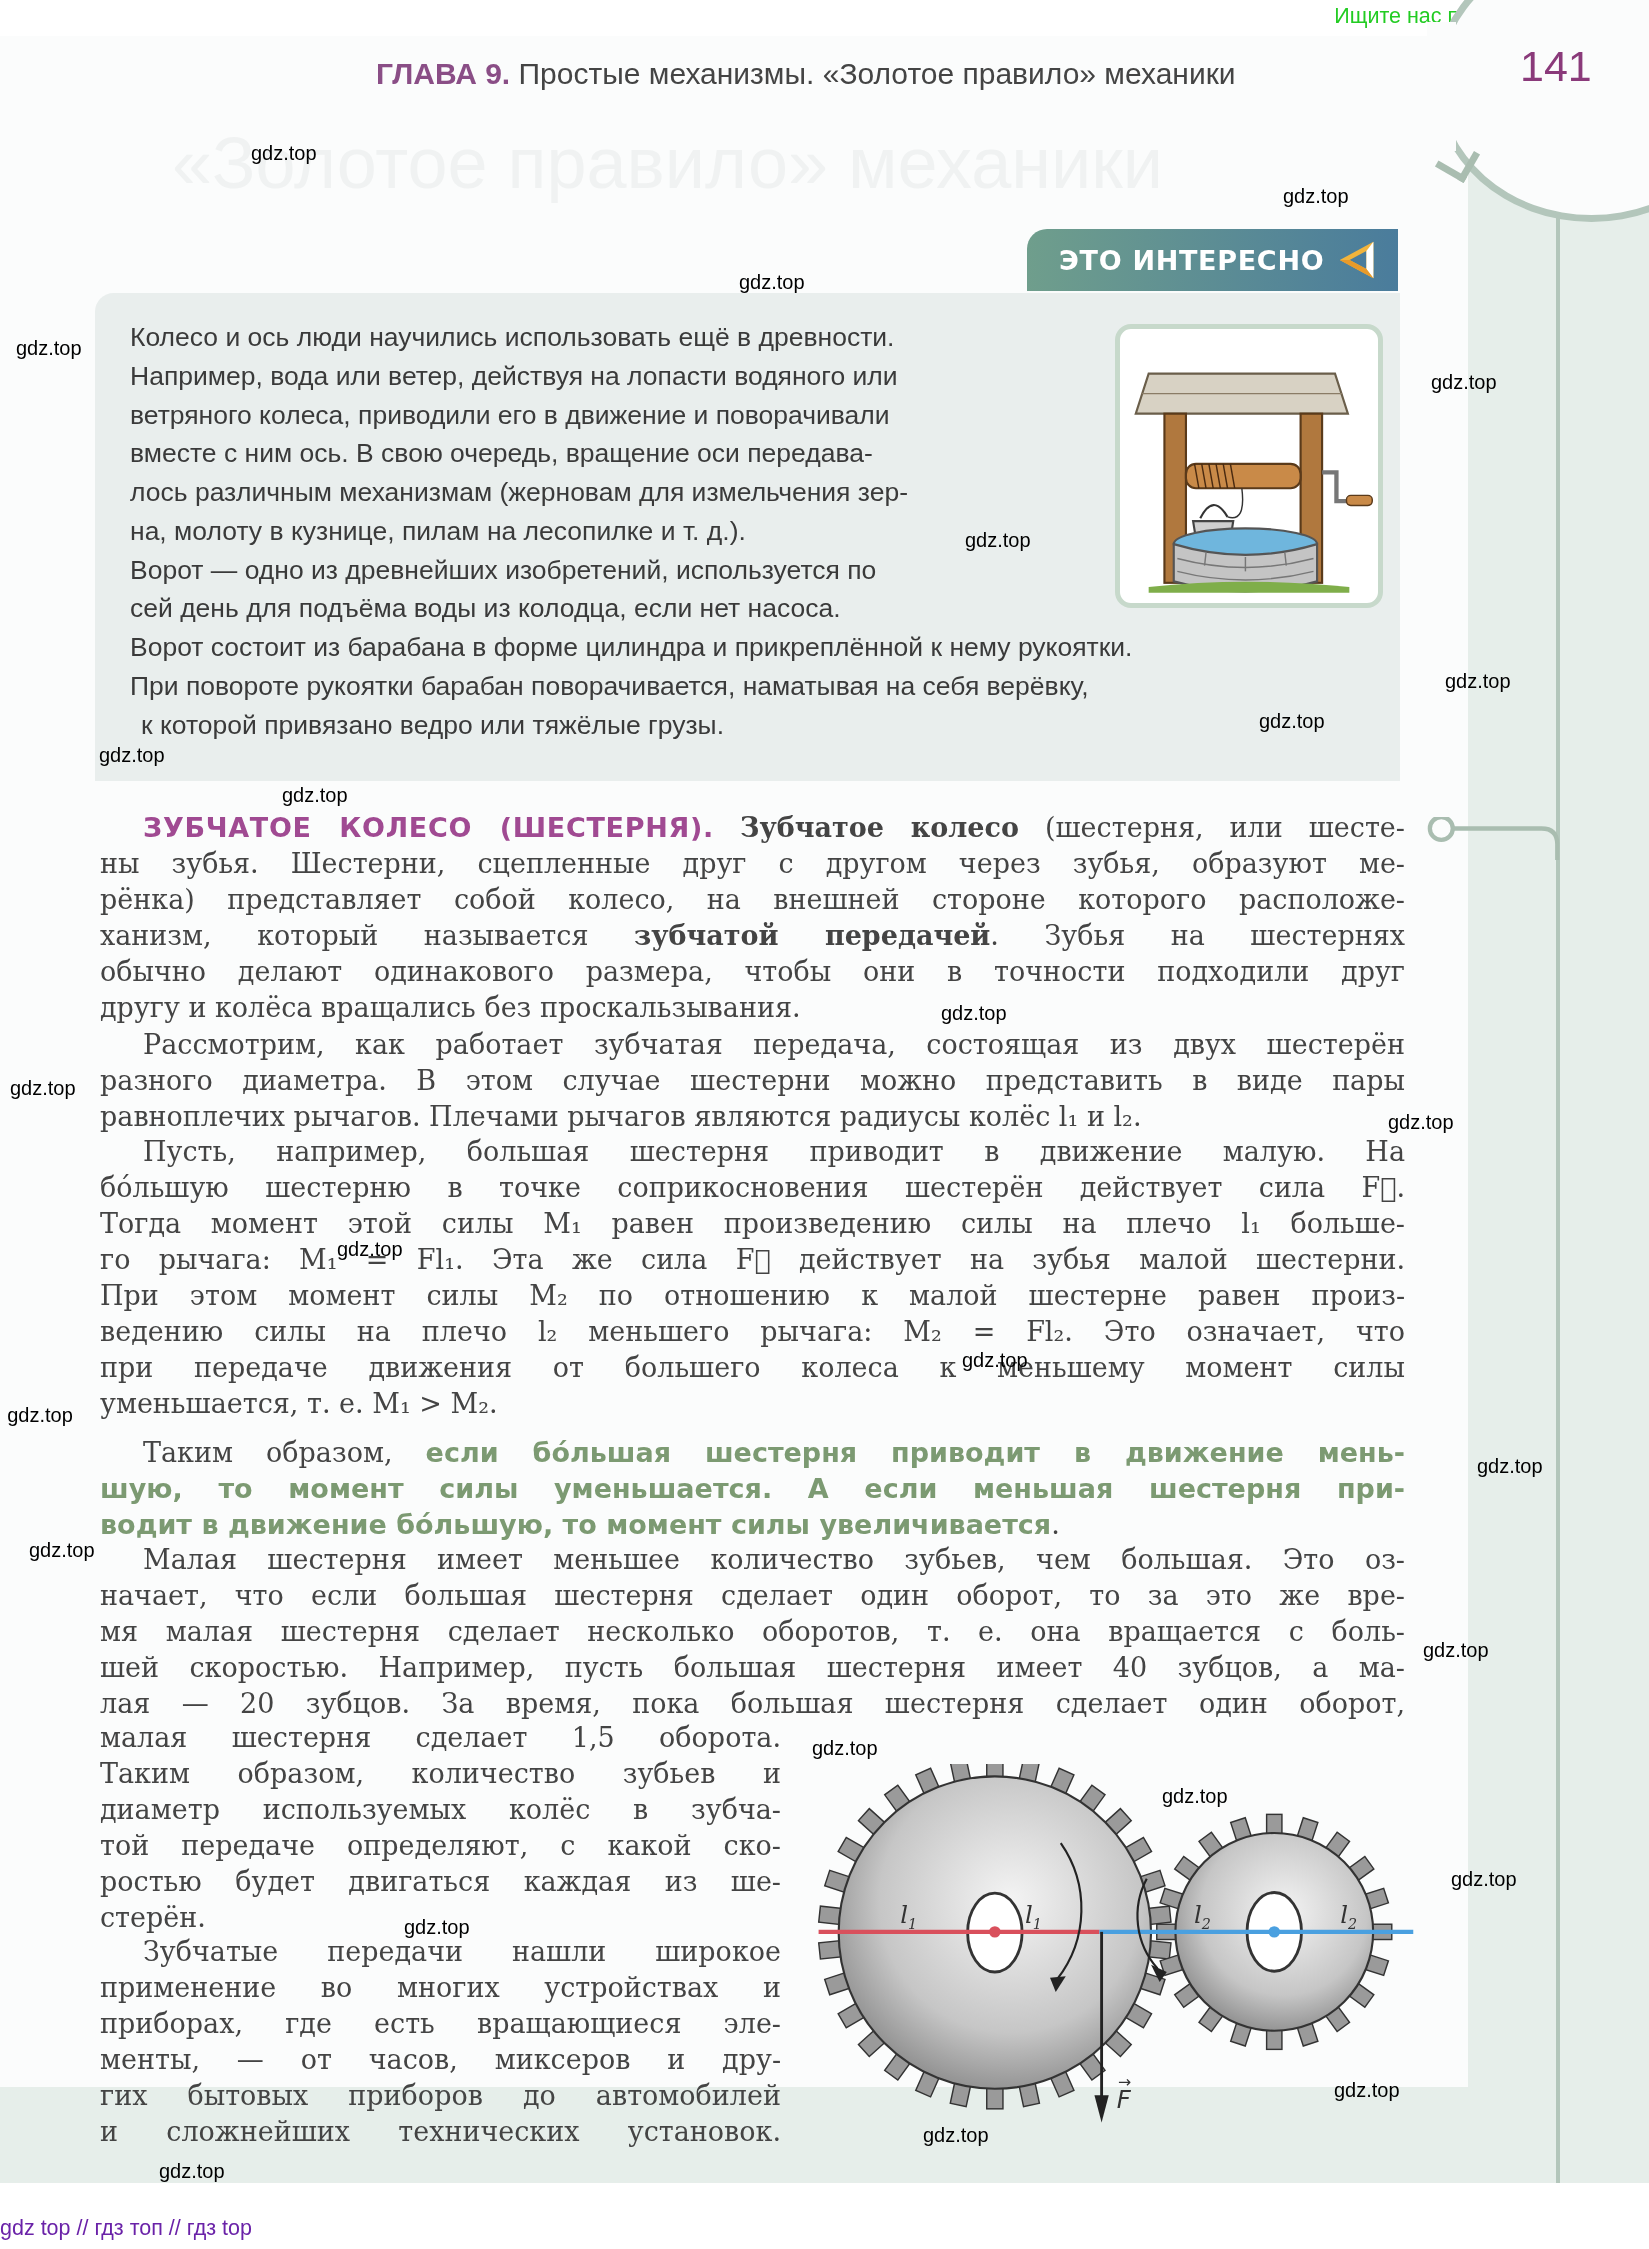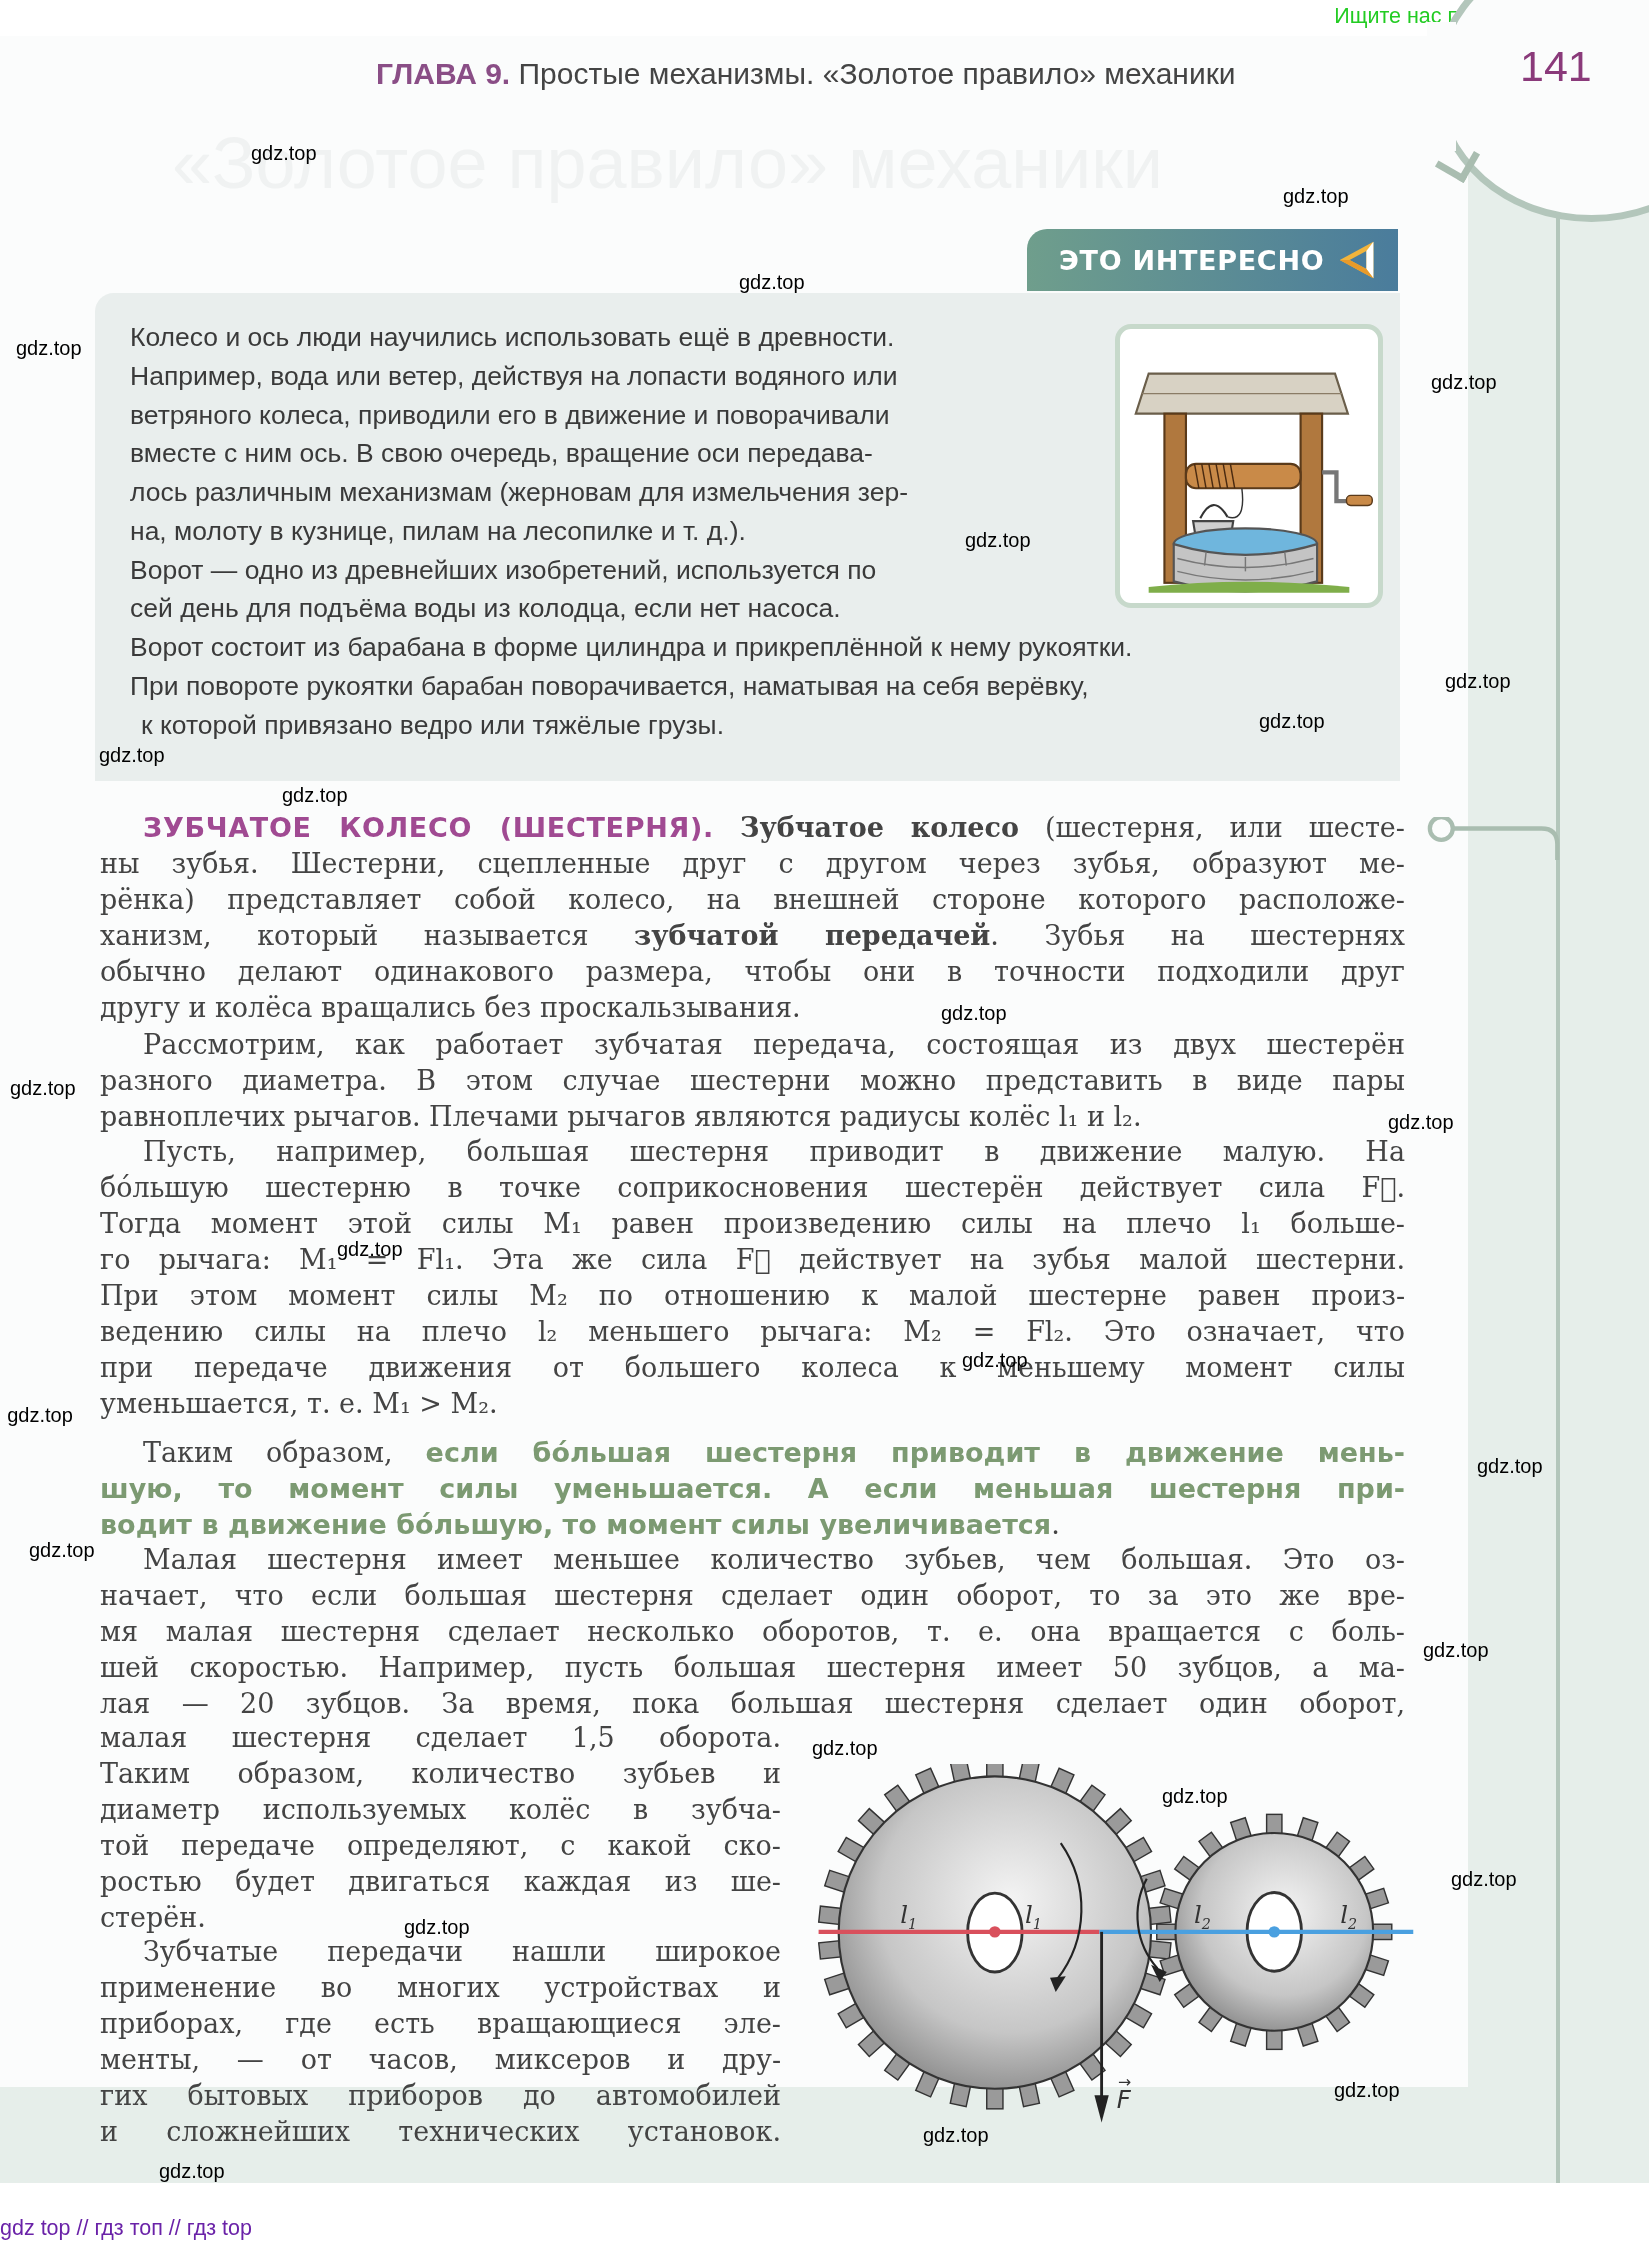"шей скоростью. Например, пусть большая" span.ln { text: 50 -> 40 }
